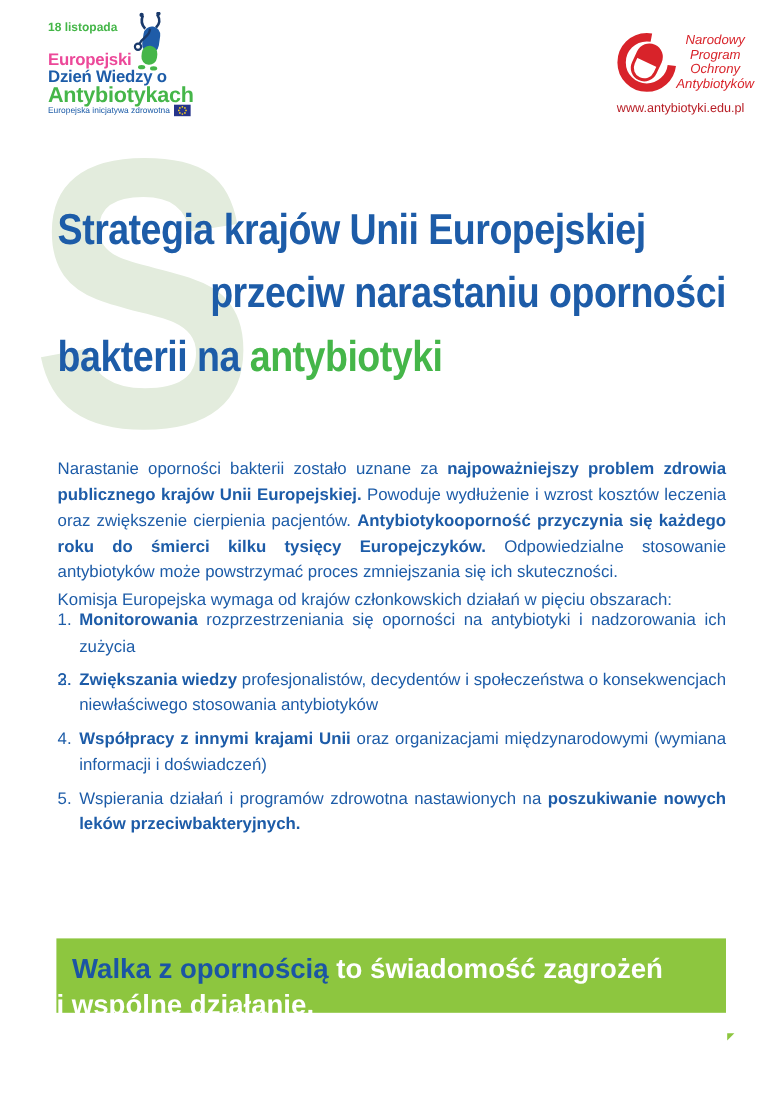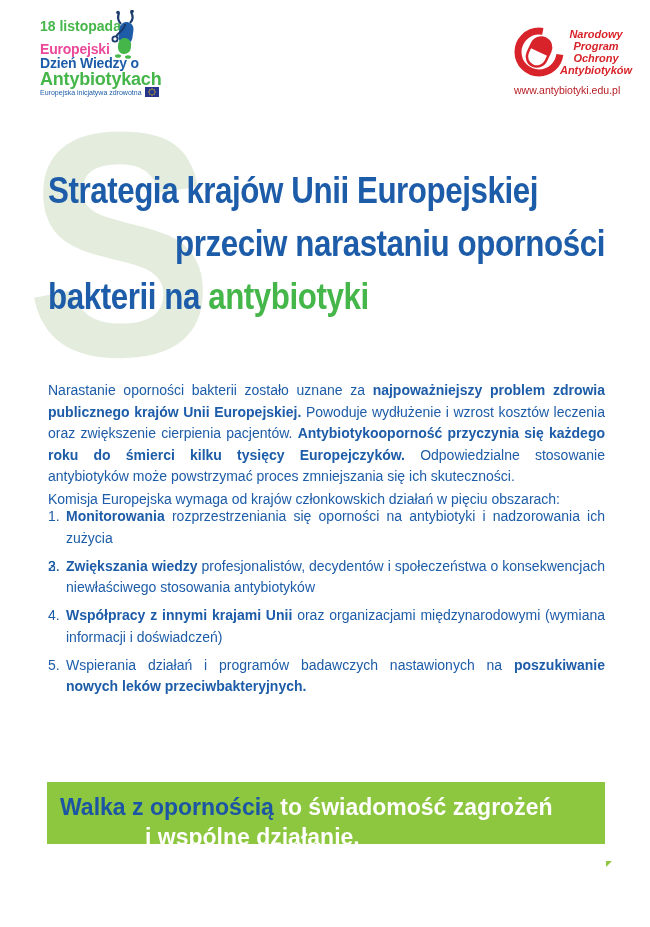"18 listopada" .eaad-date { font-size: 14px -> 10px }
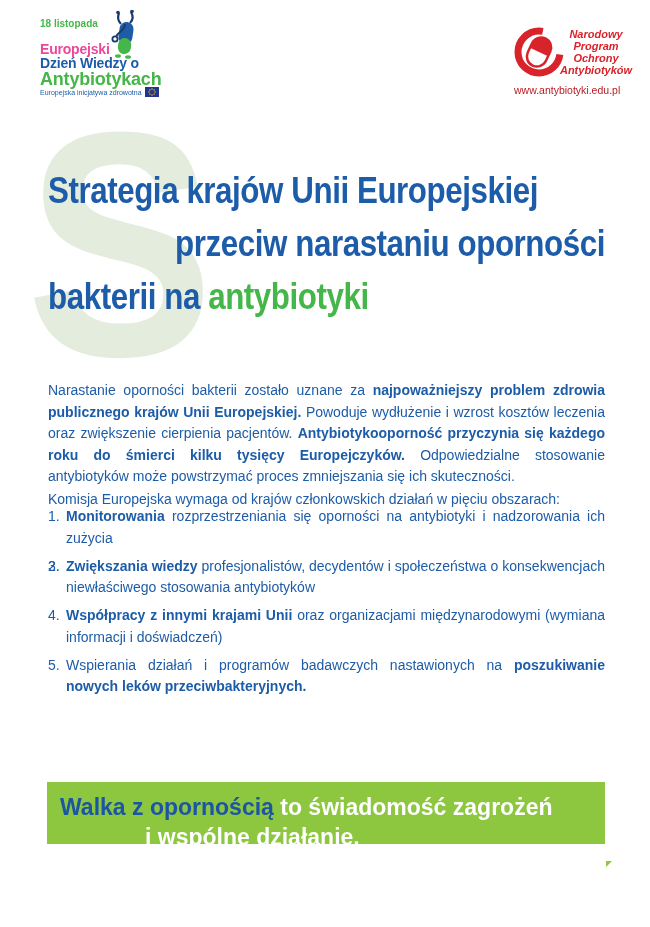"Narodowy" .npoa-text { font-weight: 700 -> 400 }
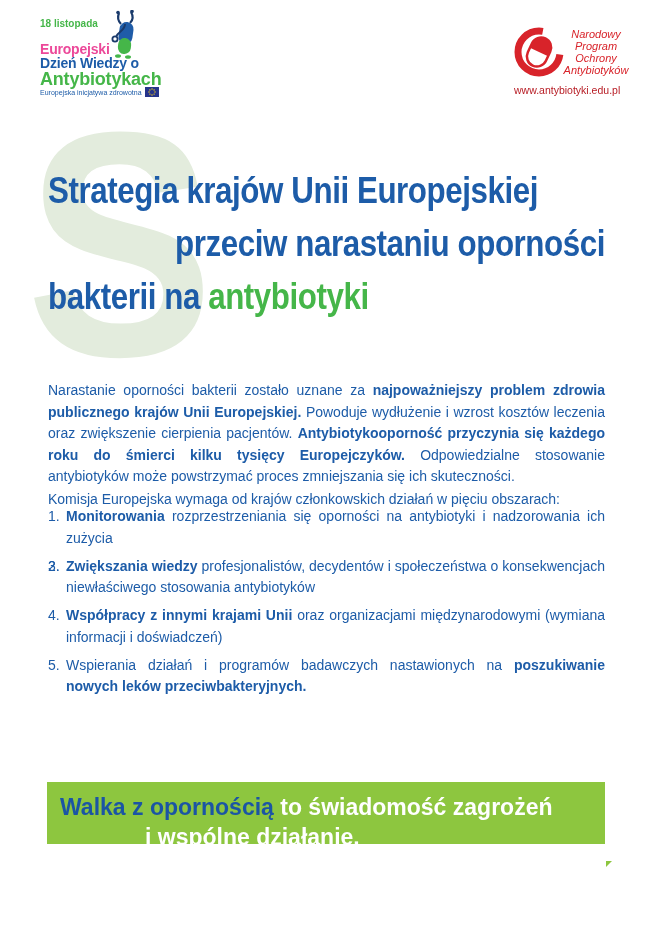"Wspierania działań i programów" span { text: badawczych -> zdrowotna }
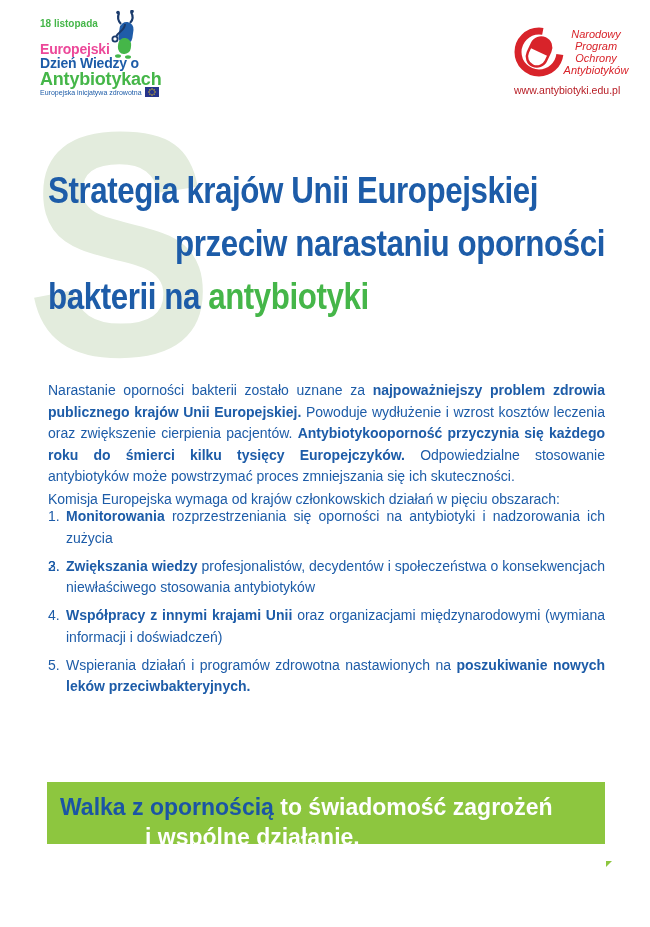"i wspólne działanie." .banner-l2 { margin-left: 22px -> none; padding-left: 76px -> none }
